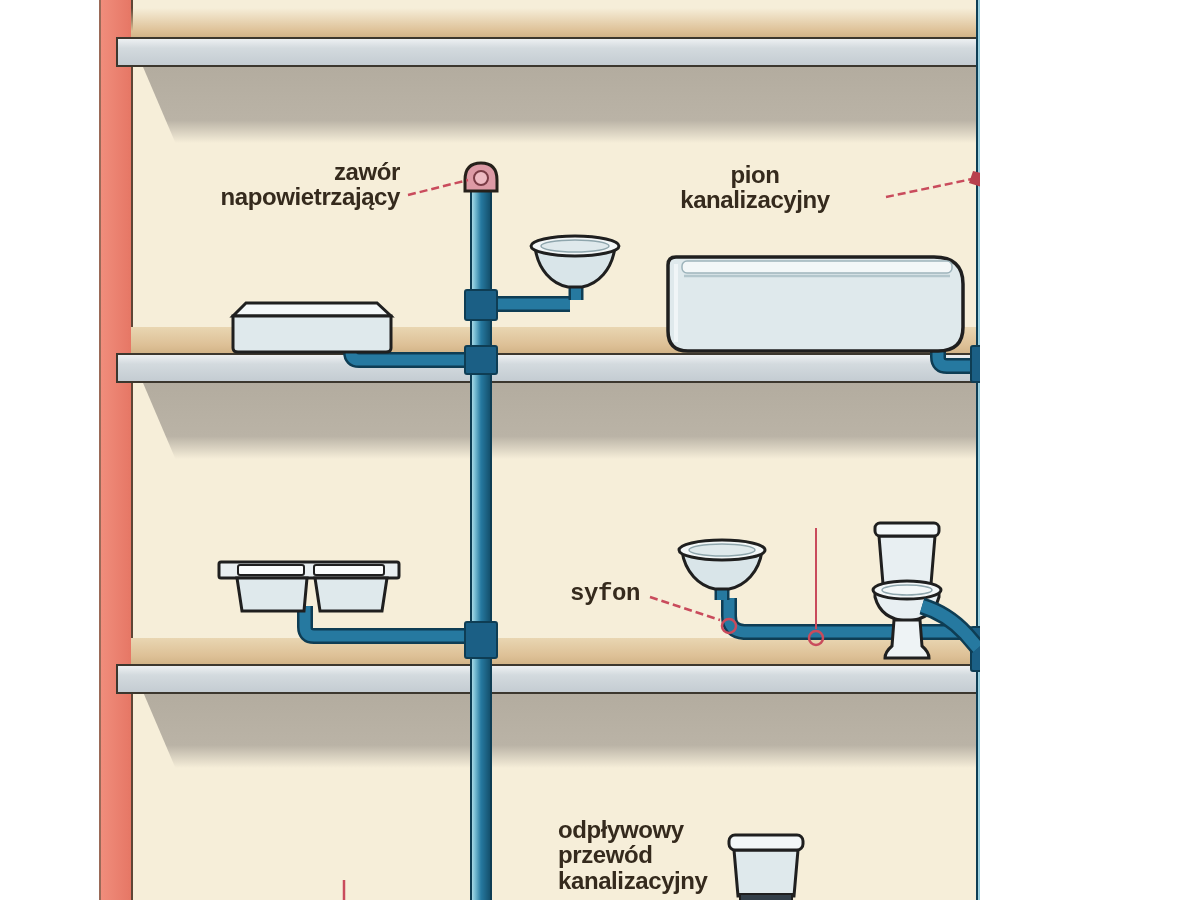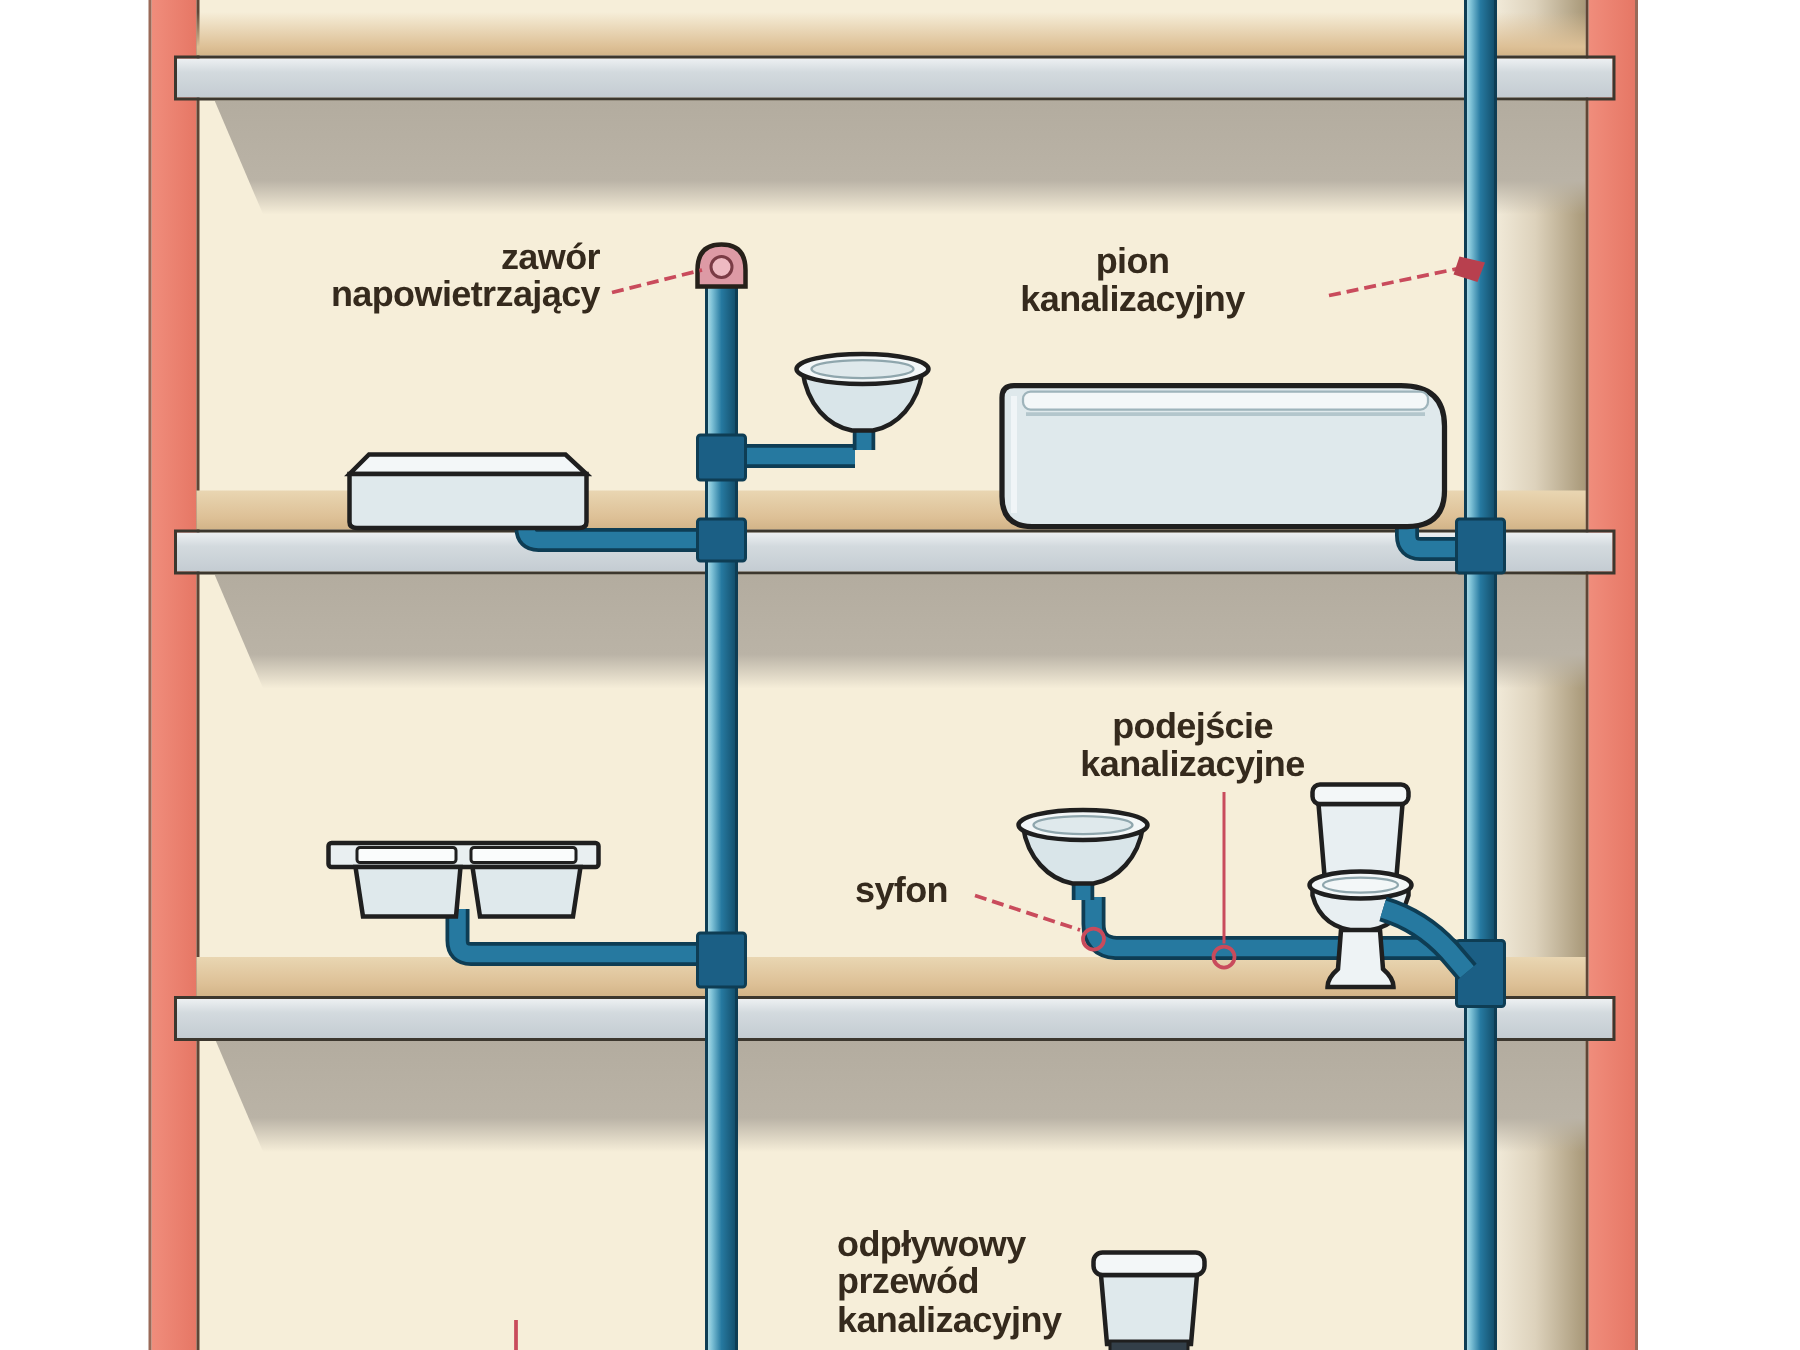"zawór" .stage { width: 1200px -> 980px }
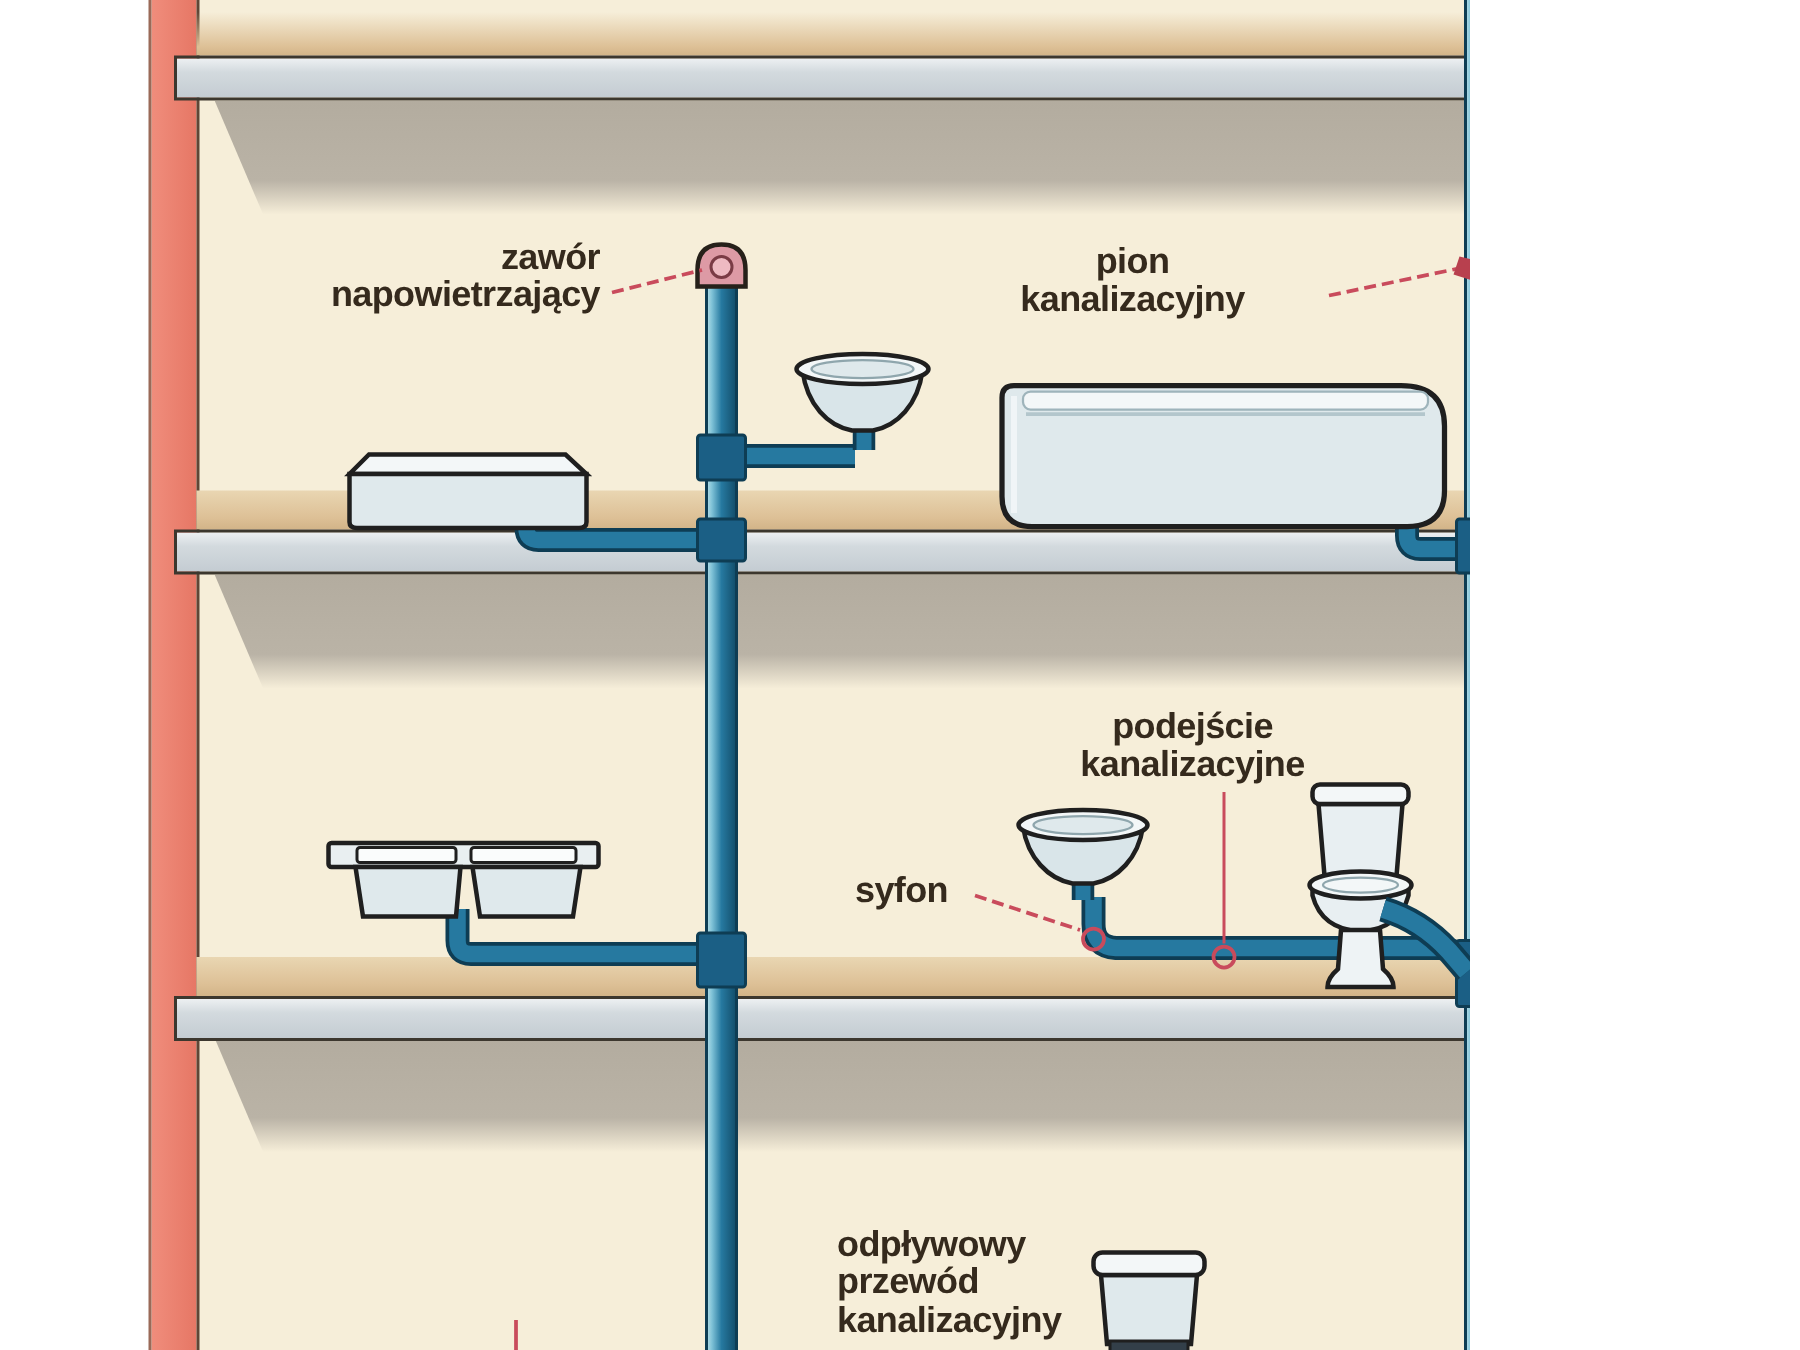"podejście" div.label { html: <div> <span>podejście</span> <span>kanalizacyjne</span> </div> -> none }
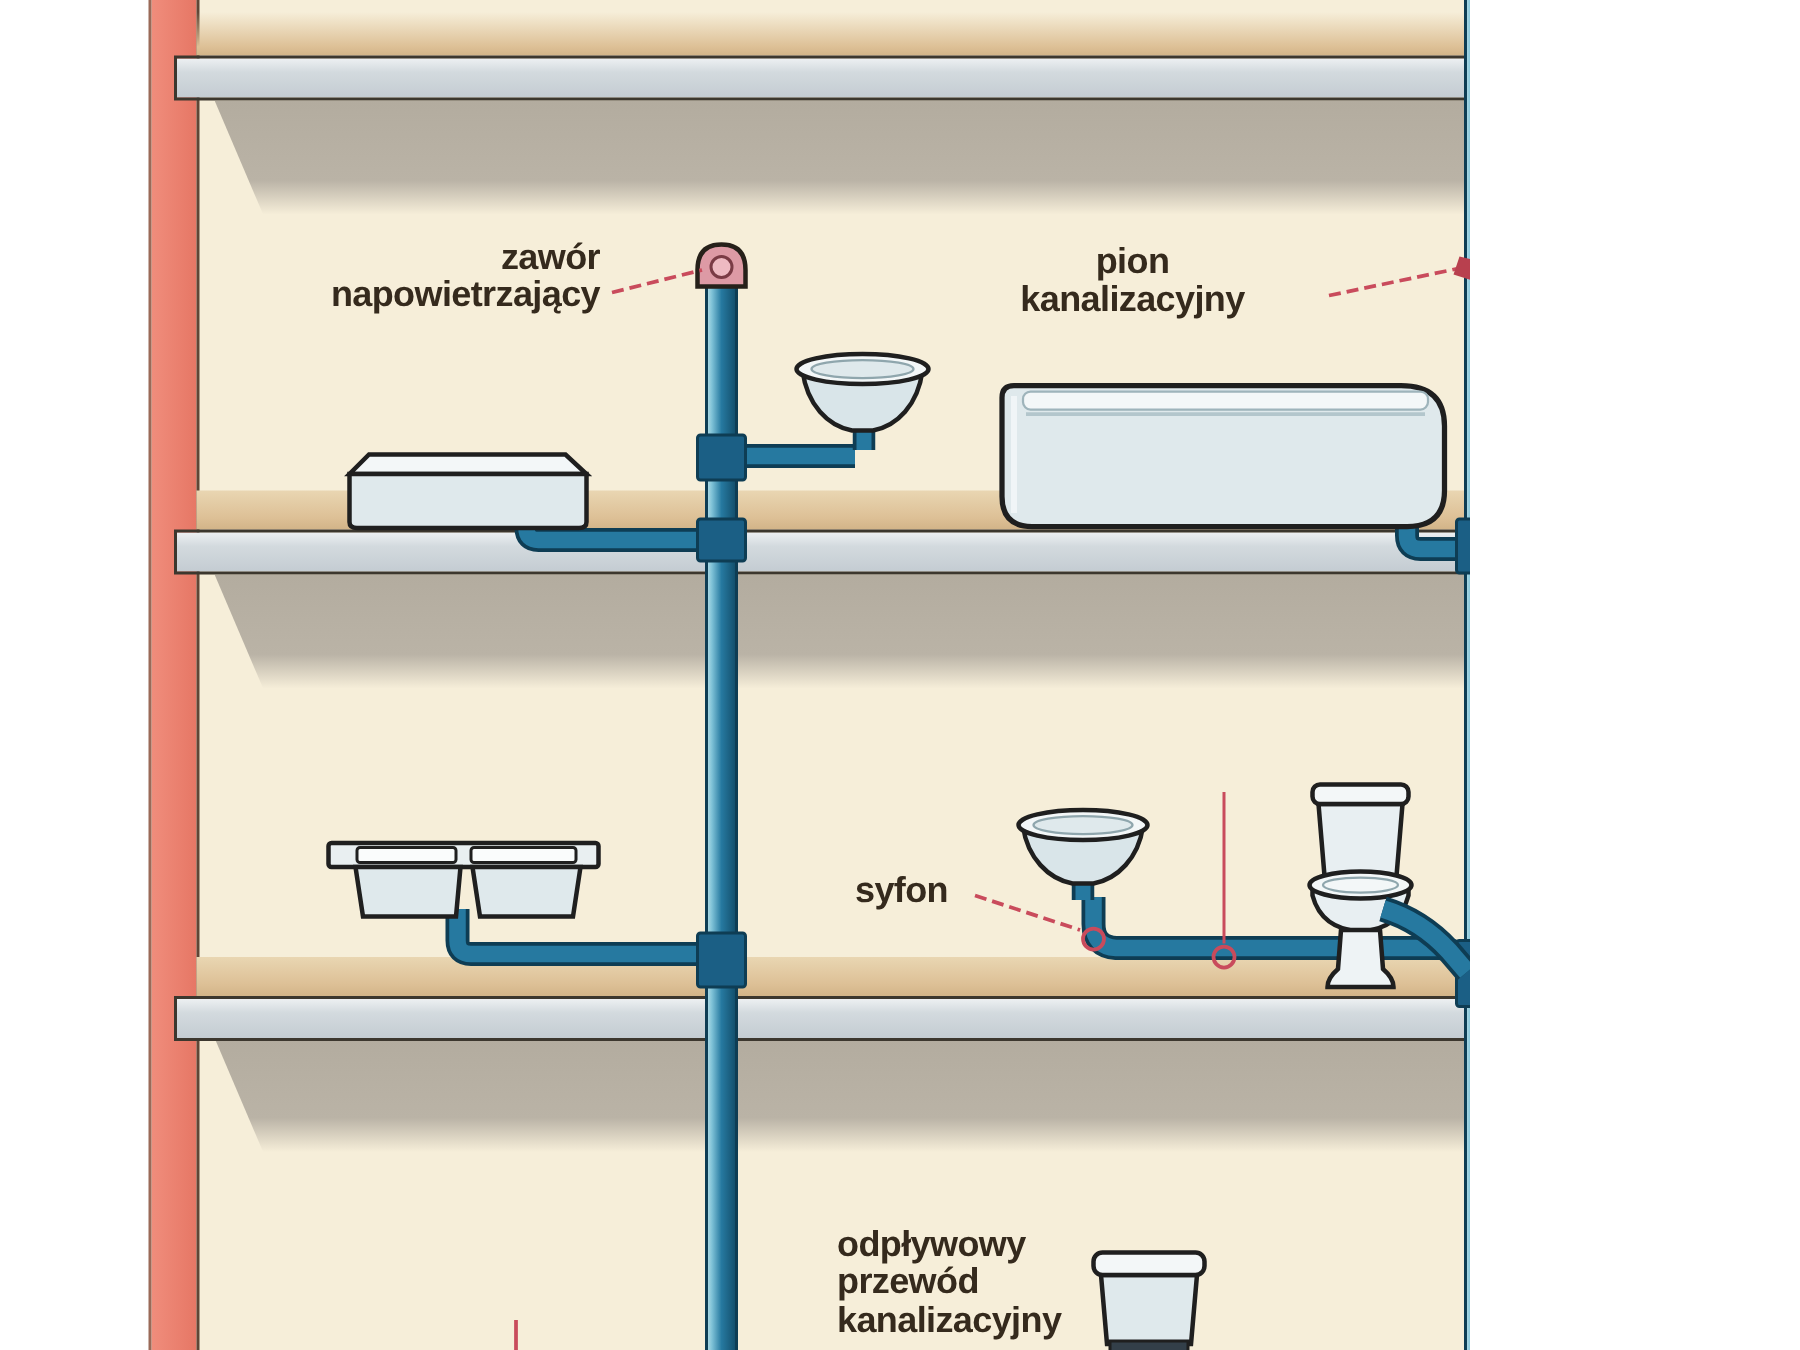"syfon" div.label { font-family: none -> Liberation Mono, monospace }
